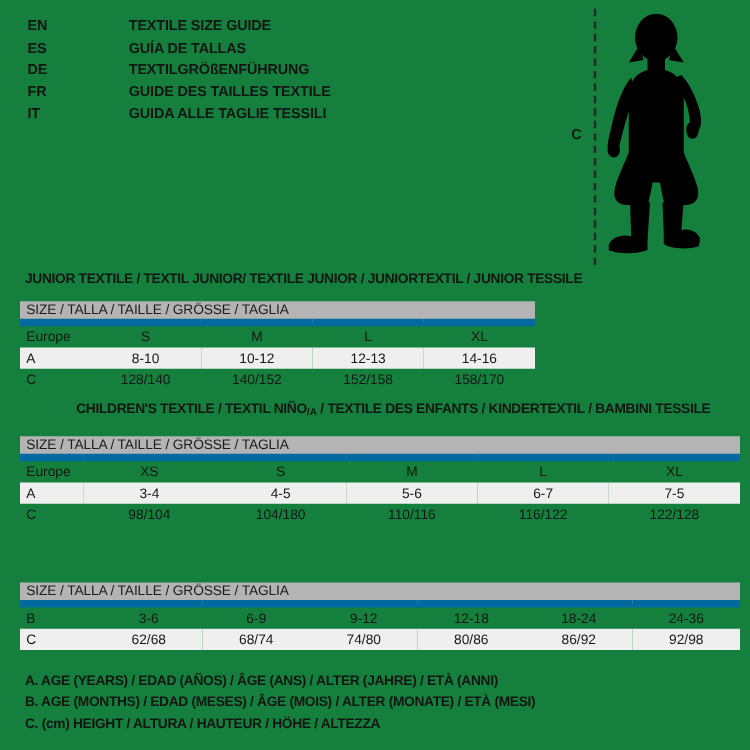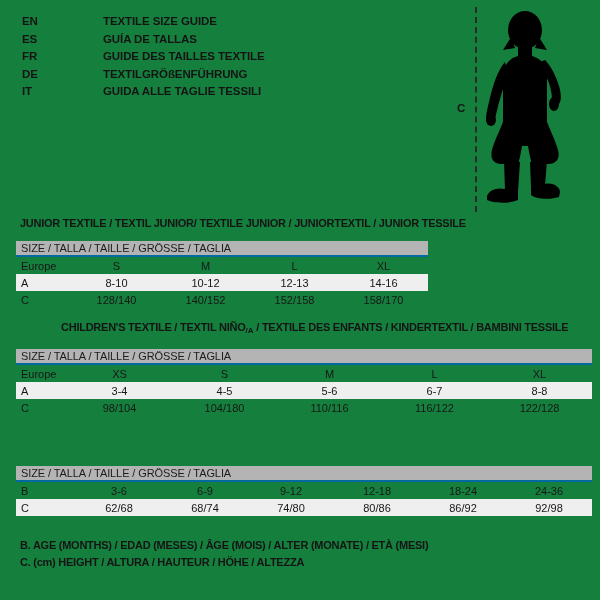"FR" div.lang-row { order: before "DE" -> after "DE" }
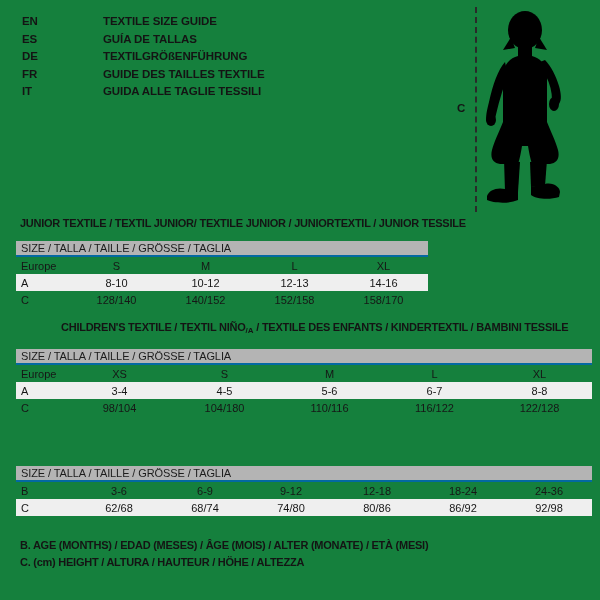"SIZE / TALLA / TAILLE" .size-table tr.bar td { border-bottom: 2px solid #0369a1 -> 6px solid #0369a1 }
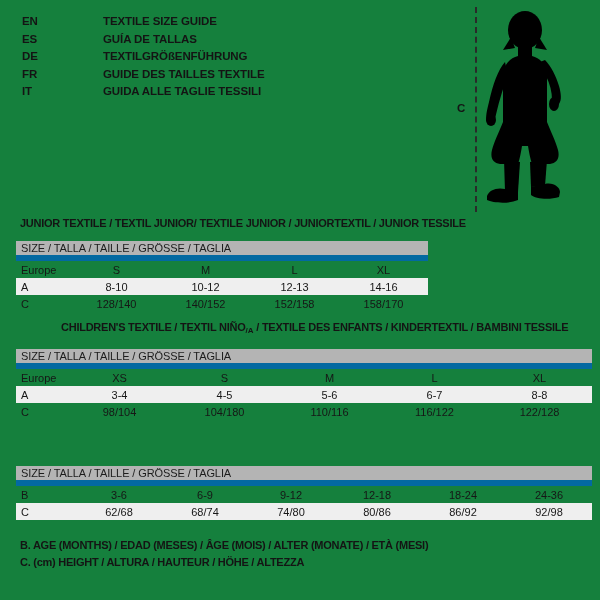"8-8" td { text: 8-8 -> 7-5 }
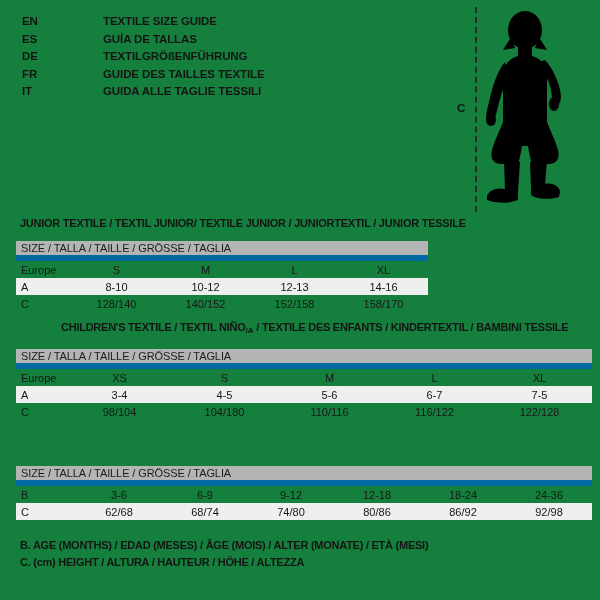"A. AGE (YEARS) / EDAD" div { html: none -> <div>A. AGE (YEARS) / EDAD (AÑOS) / ÂGE (ANS) / ALTER (JAHRE) / ETÀ (ANNI)</div> }
